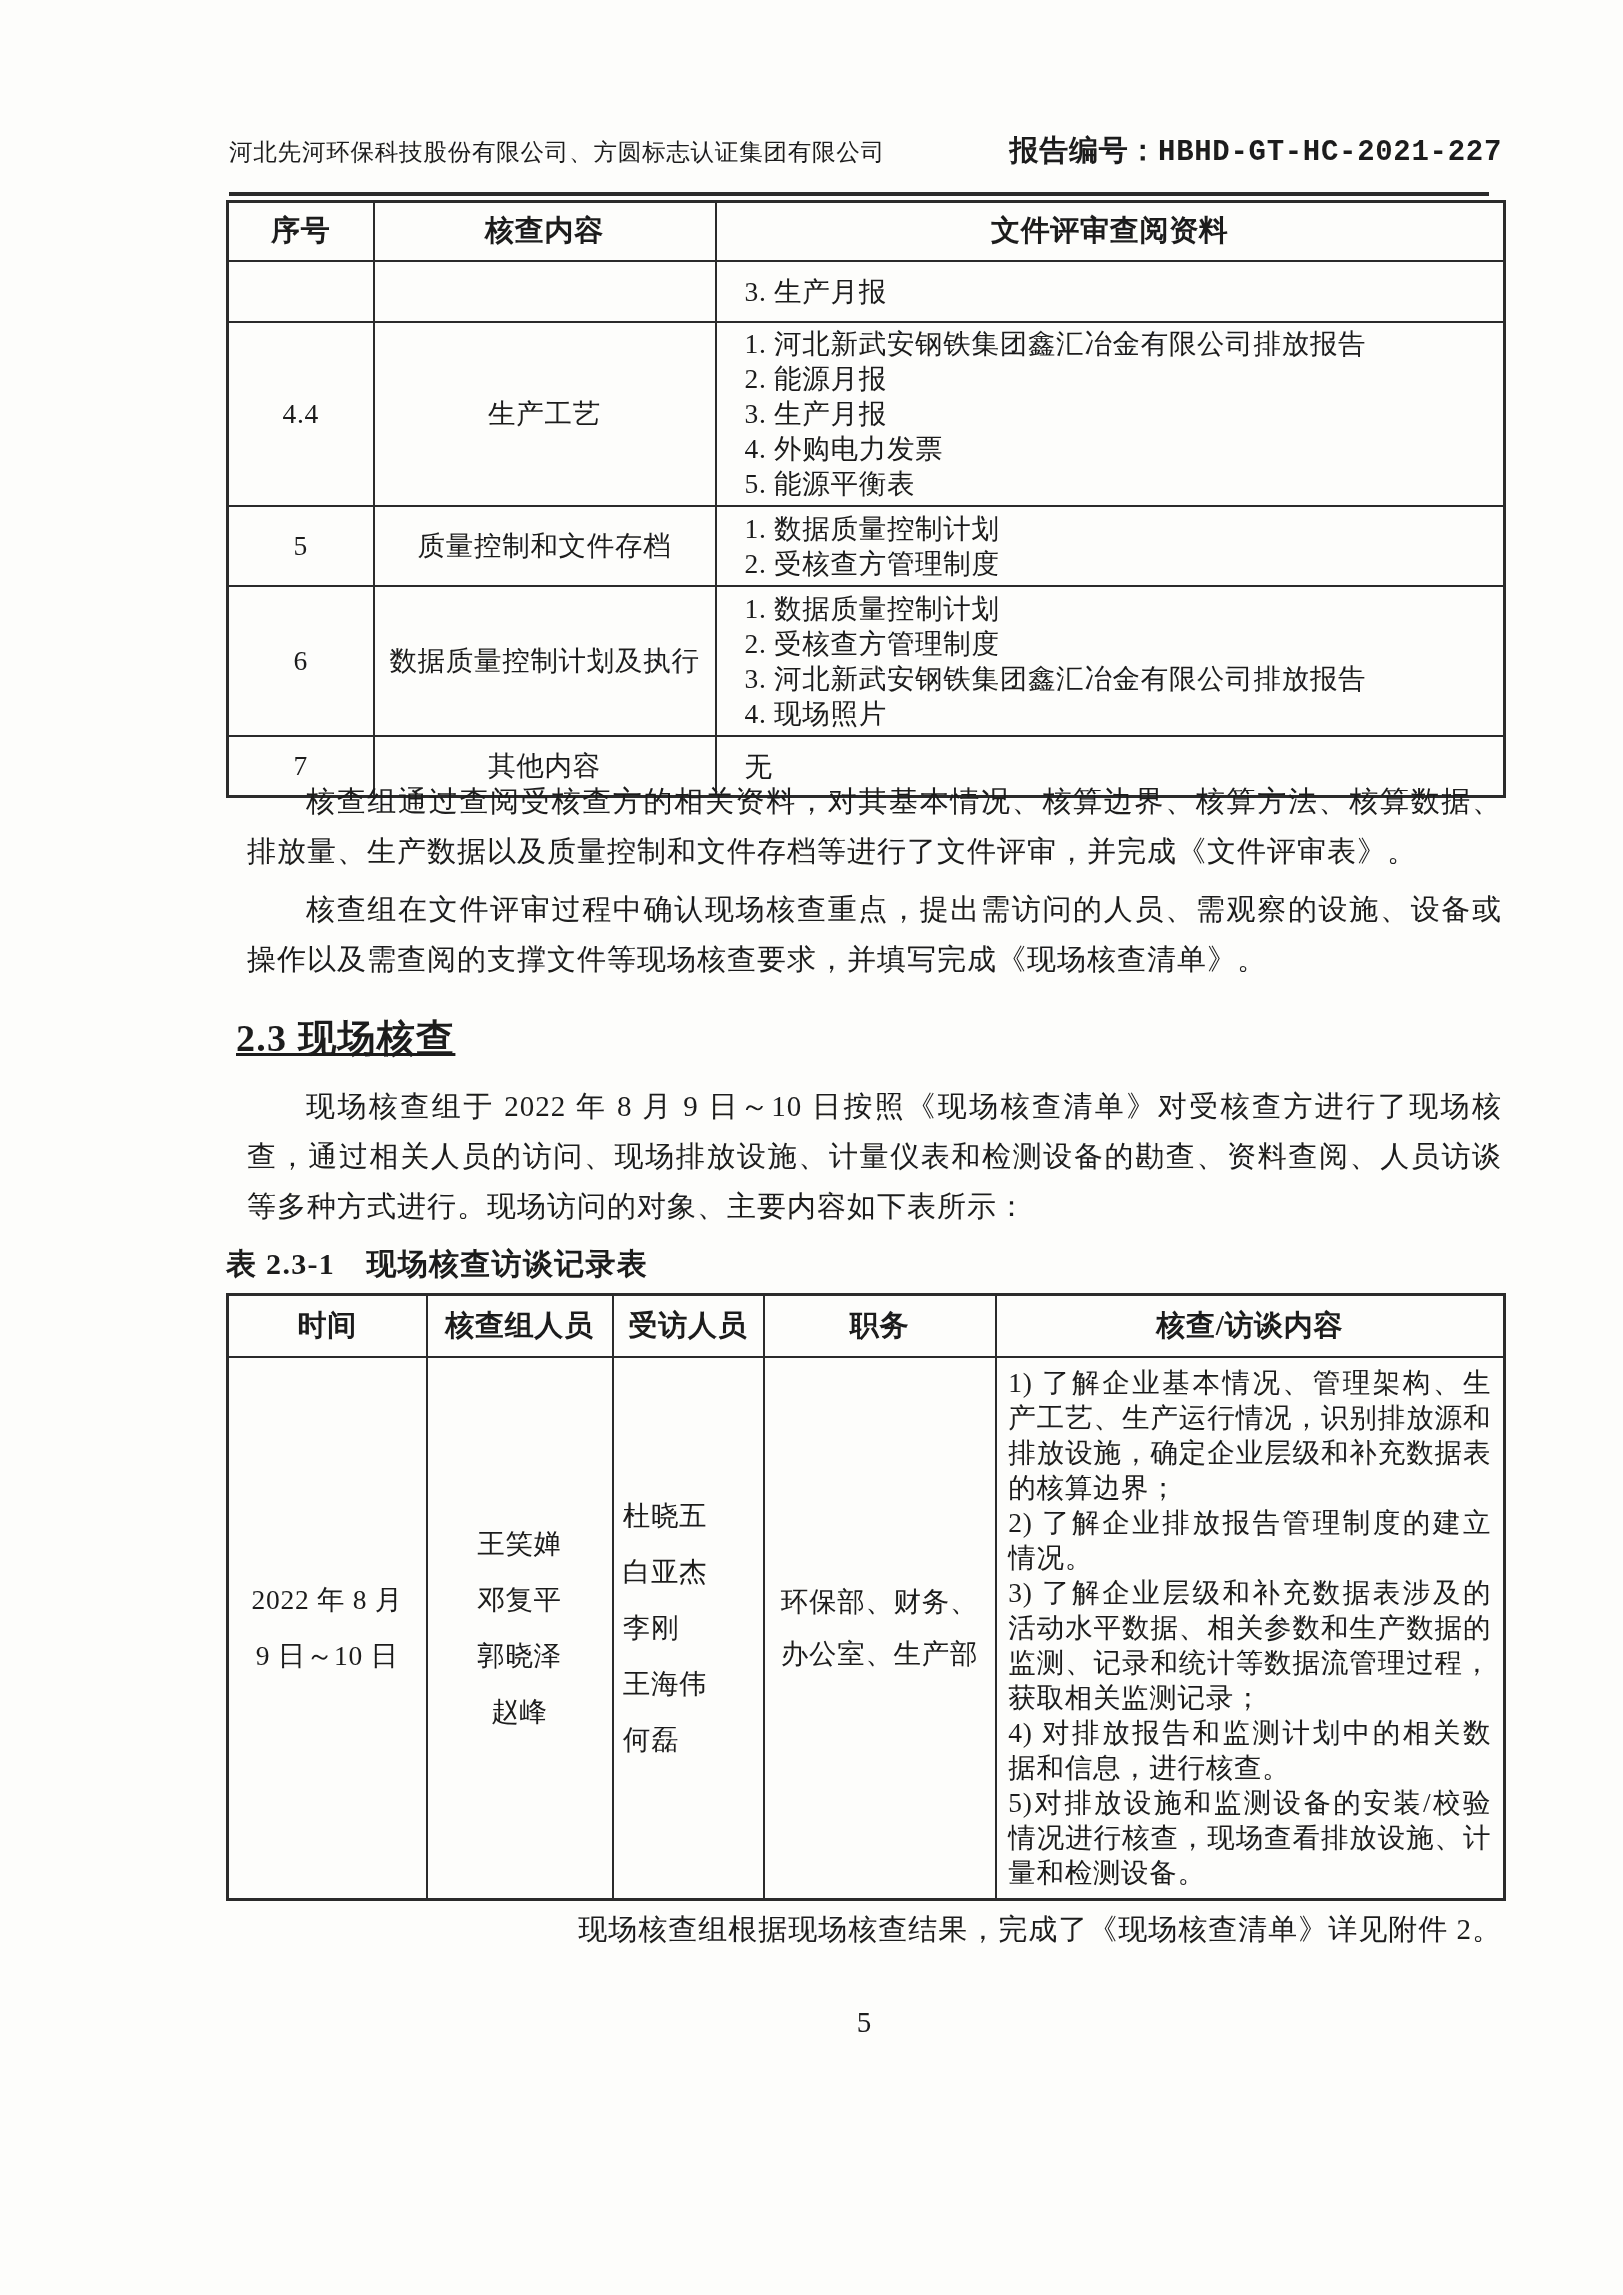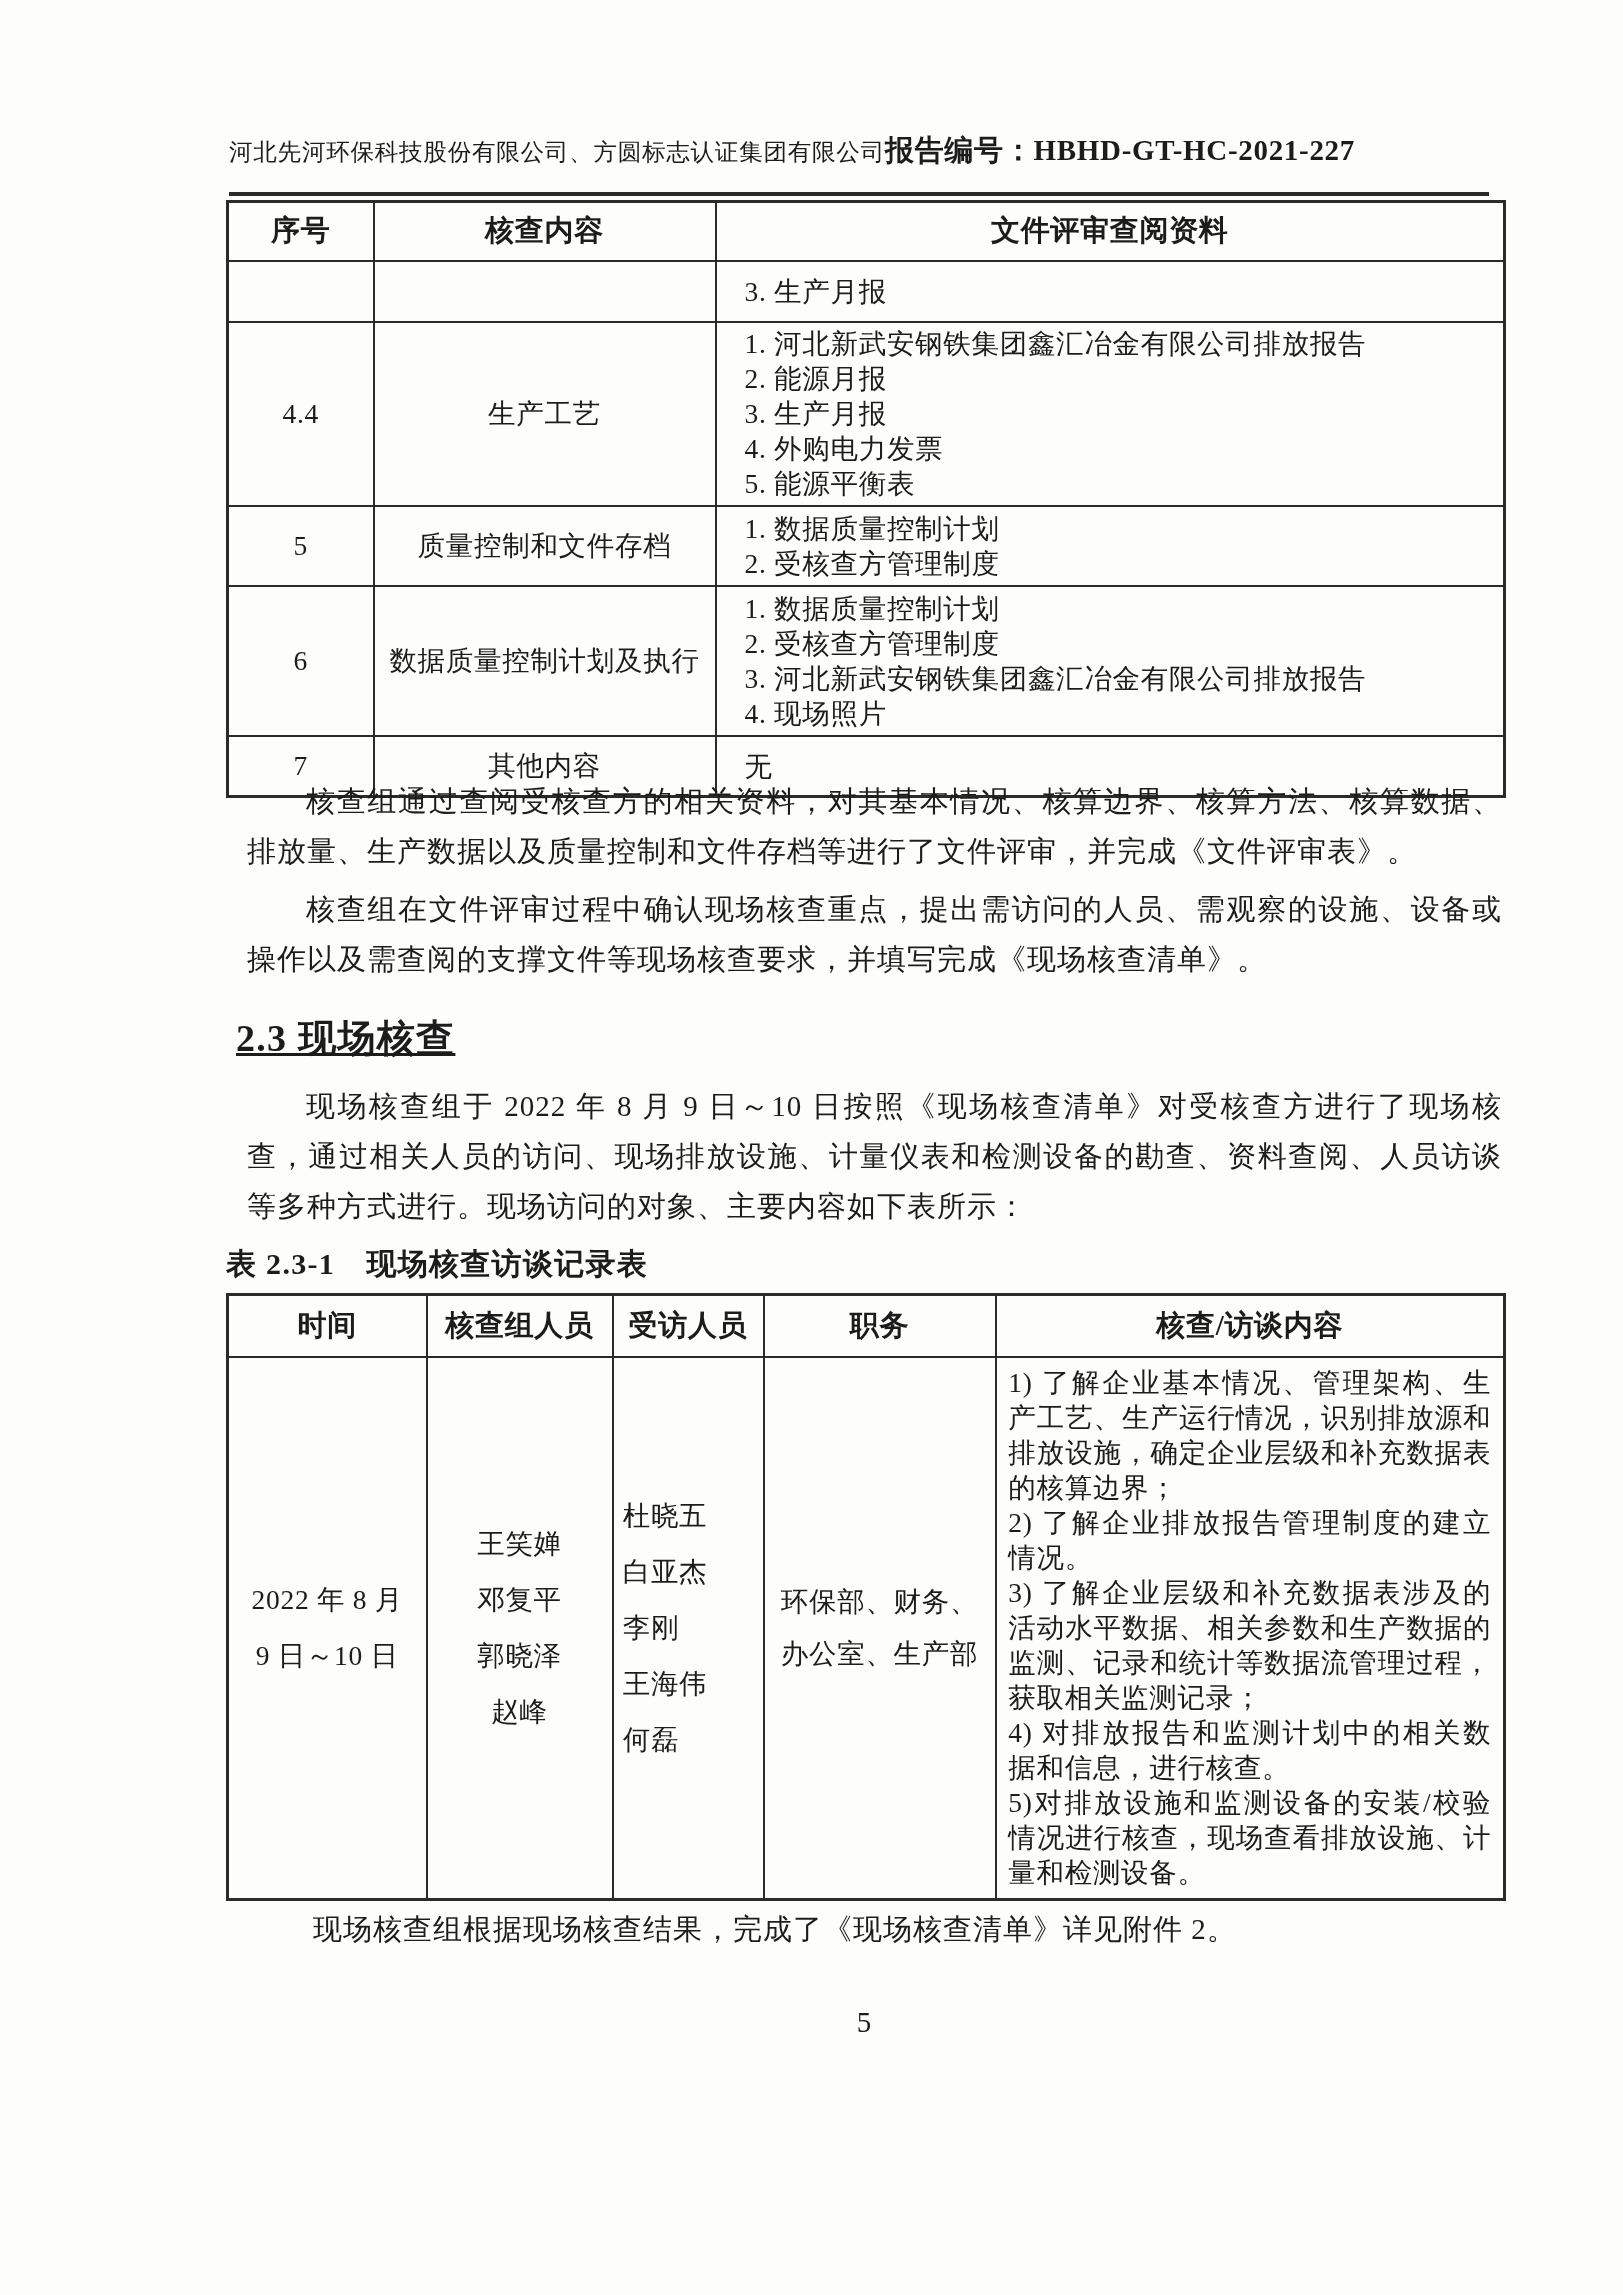"河北先河环保科技股份有限公司、方圆标志认证集团有限公司" .running-header { font-family: none -> Liberation Mono, monospace; justify-content: flex-start -> space-between }
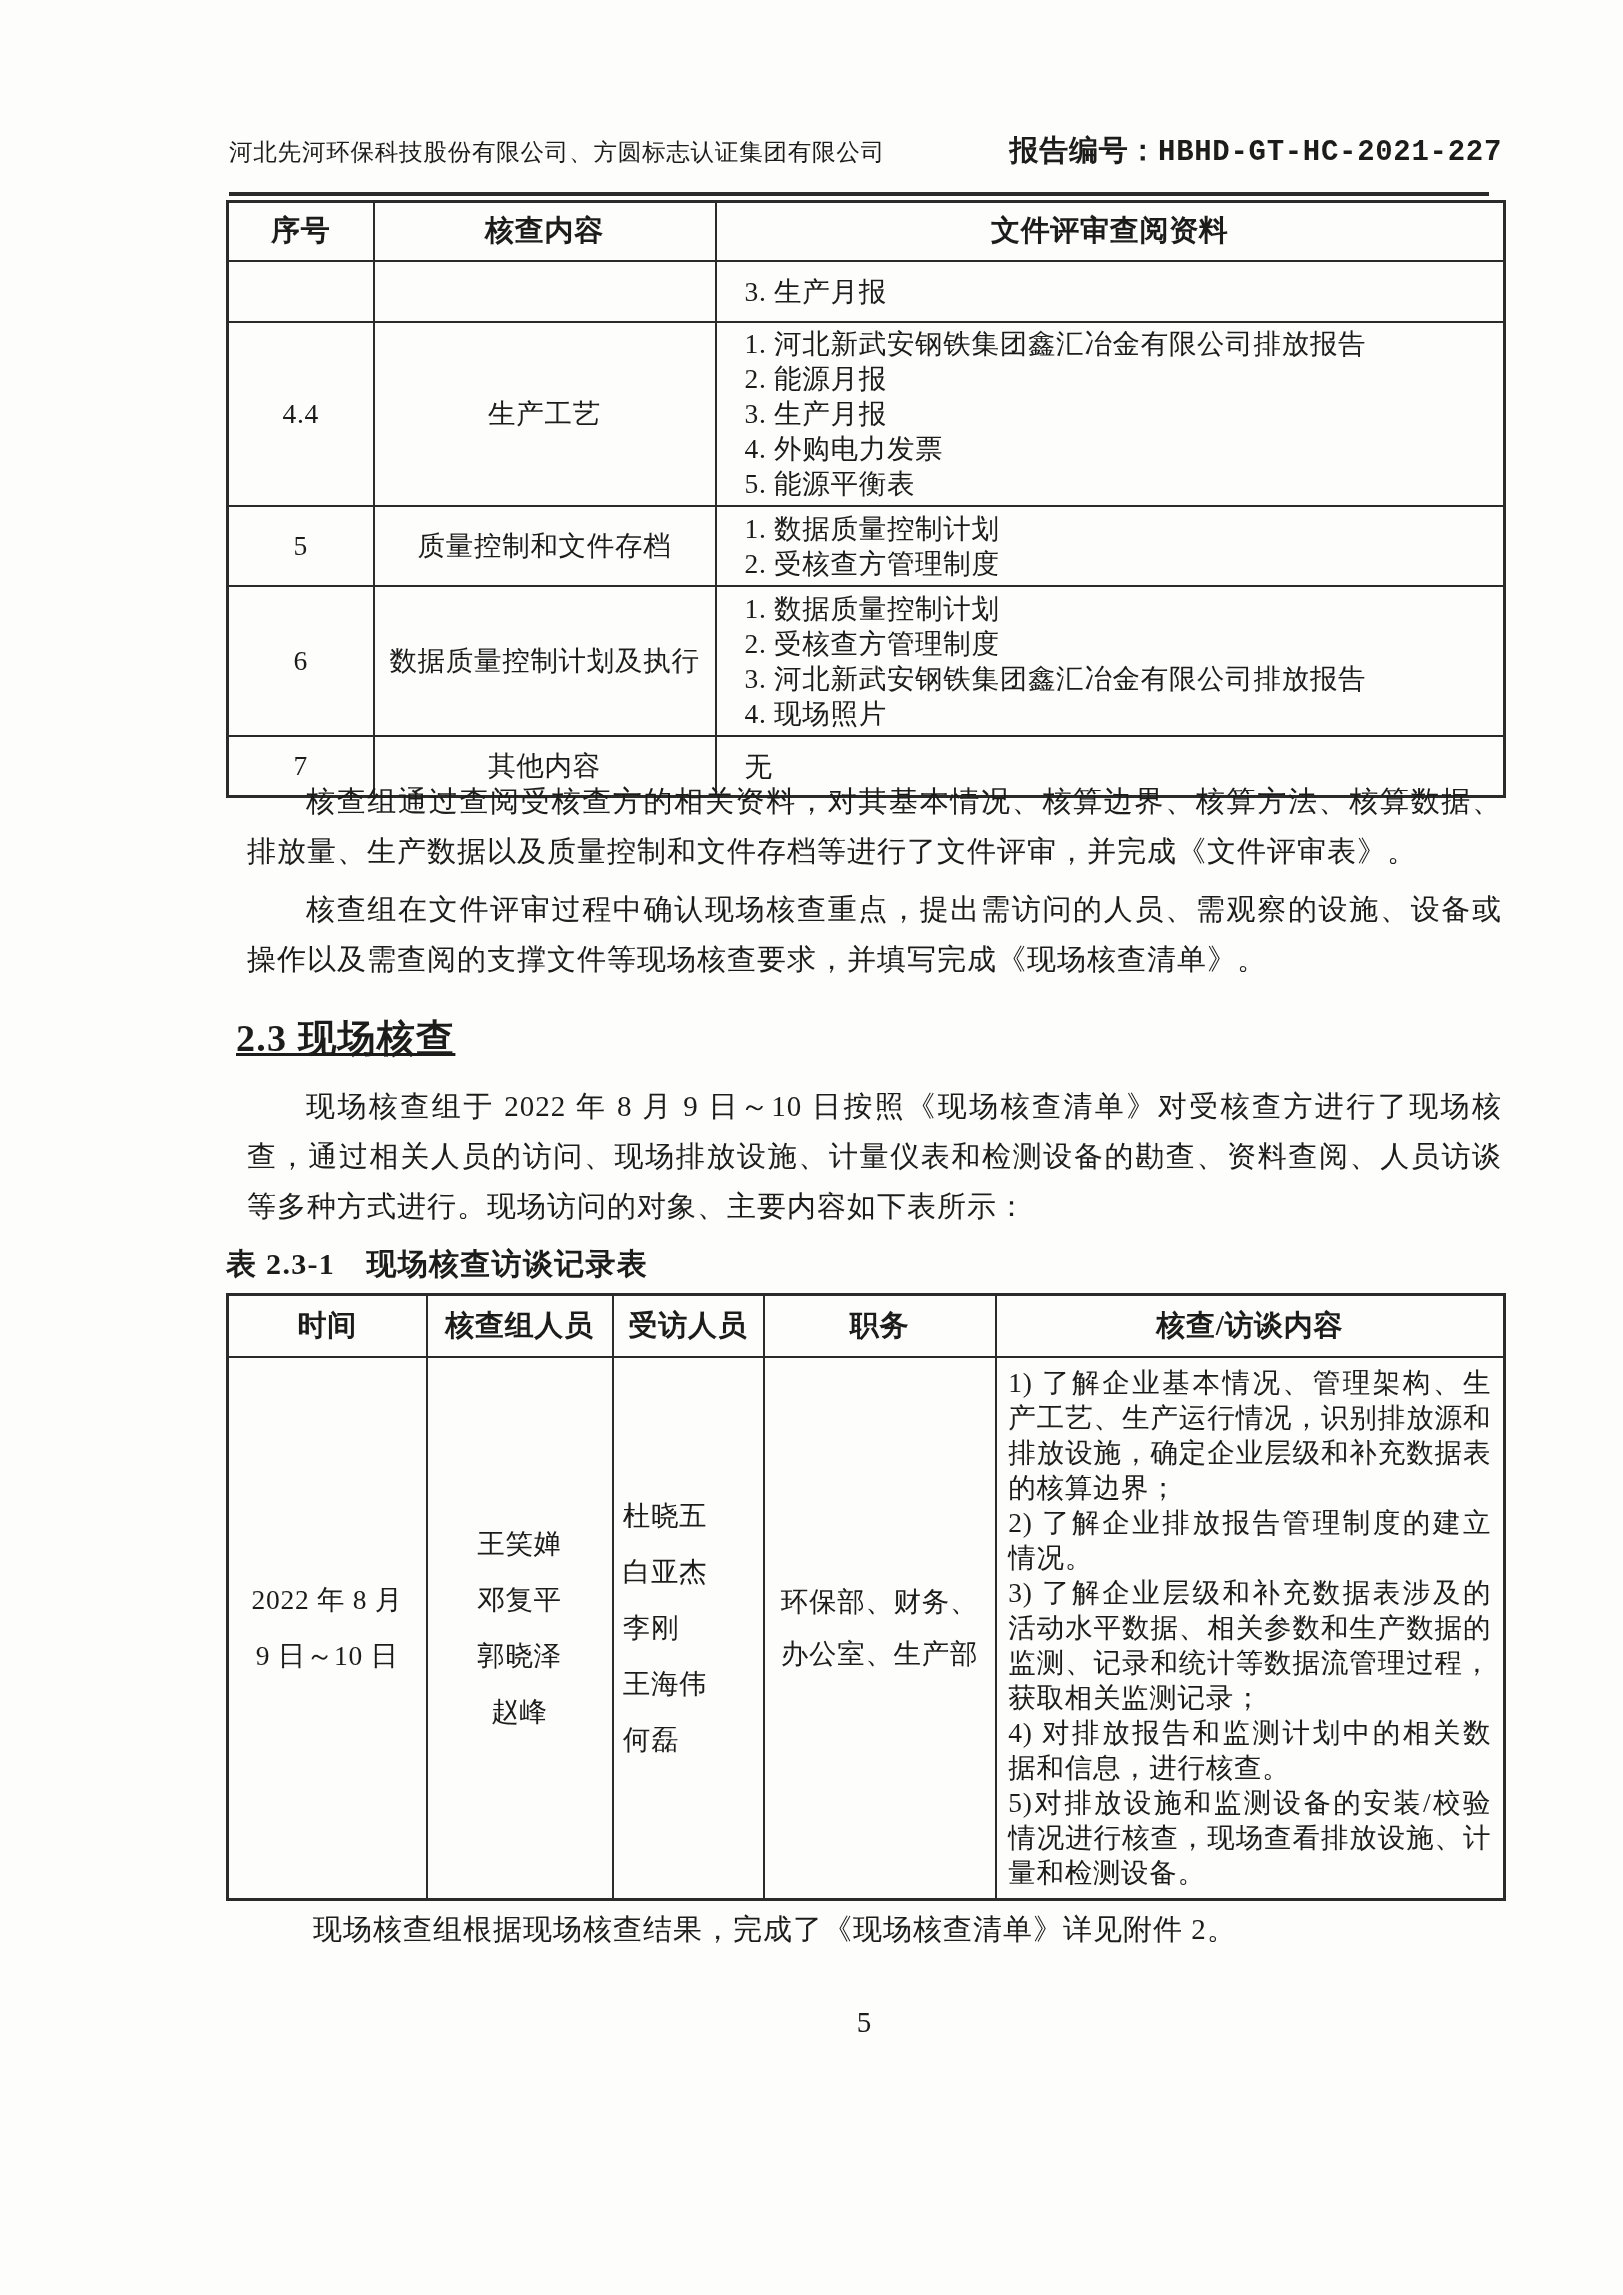"现场核查组根据现场核查结果，完成了《现场核查清单》详见附件 2。" .closing-para { left: 254px -> 247px; text-align: none -> right }
